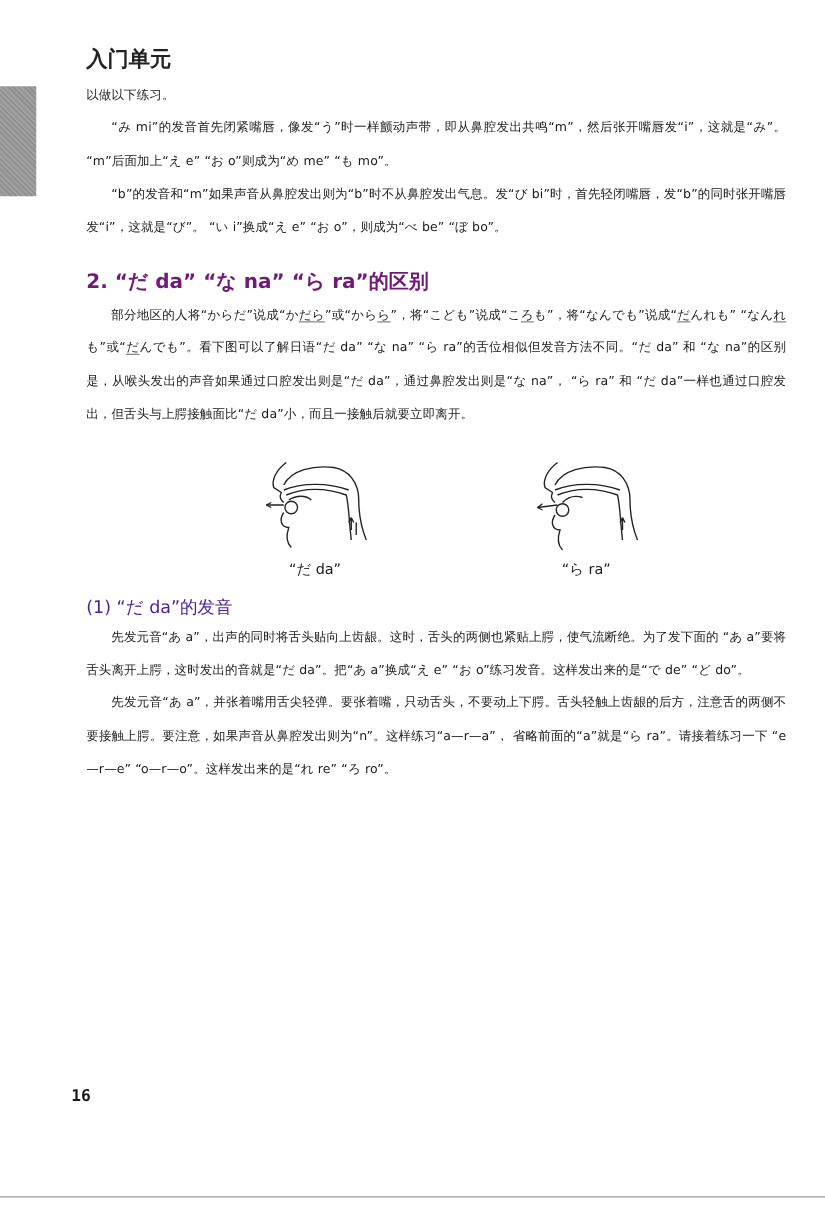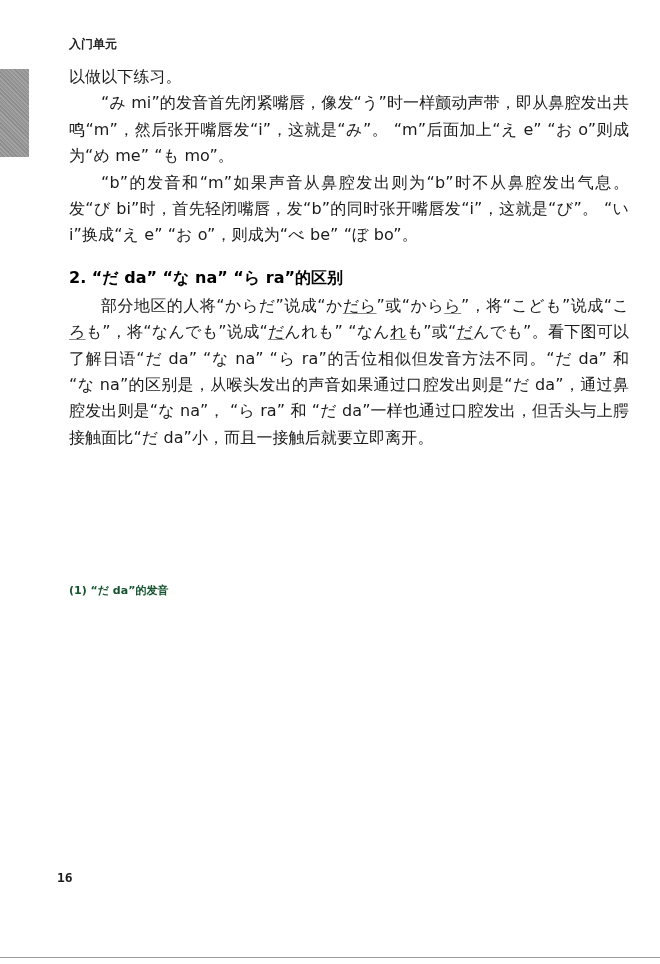"入门单元" .running-head { font-size: 12px -> 17px }
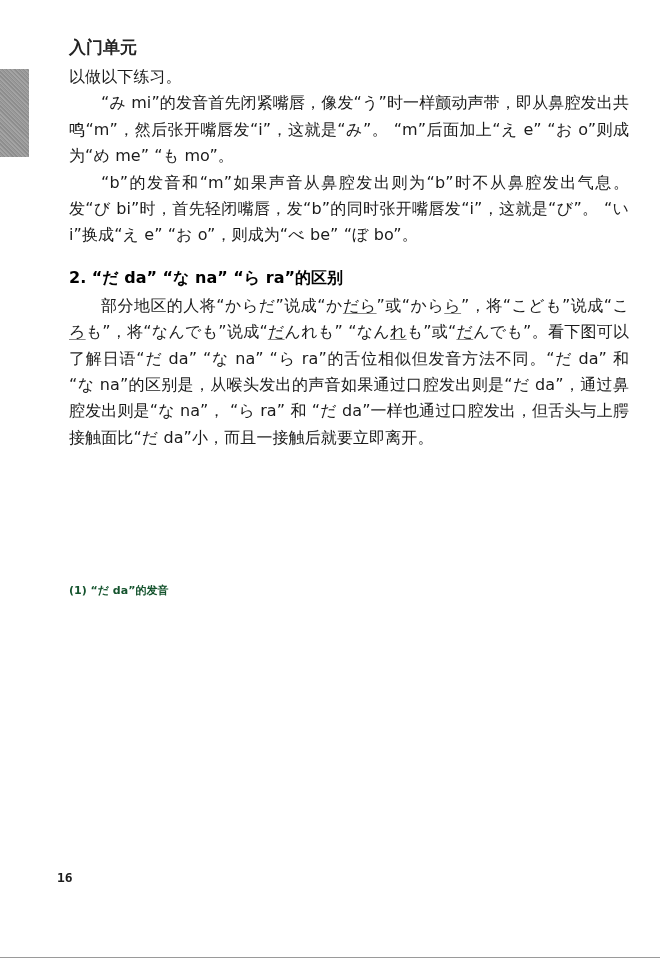"以做以下练习。" p { font-size: 16px -> 10px }
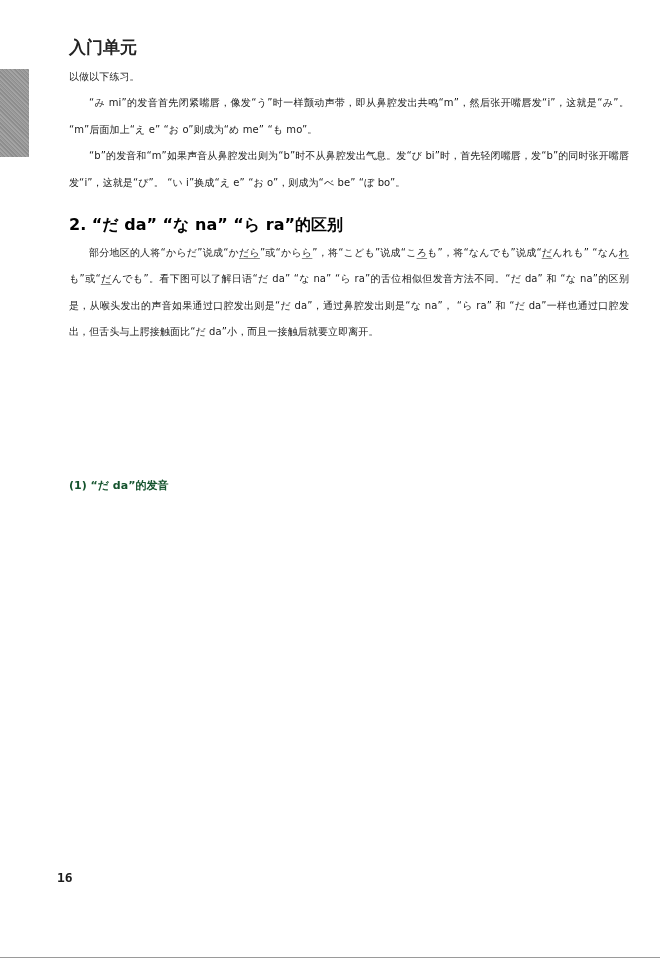"2. “だ da” “な na”" h2.section { color: #000000 -> #701a75 }
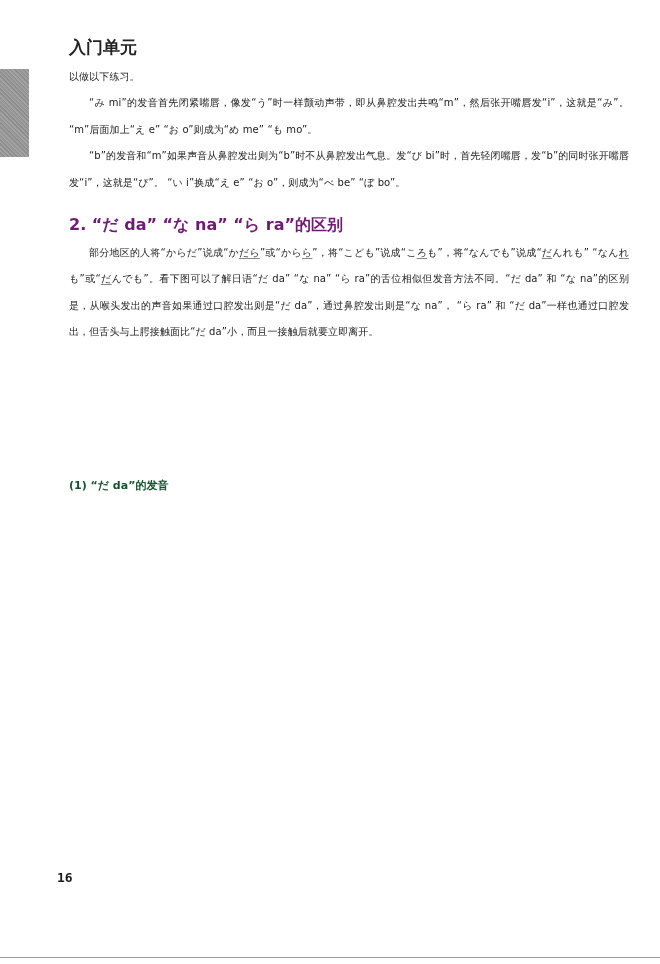"“だ da”" div.fig { html: none -> <div> <svg> <path></path> <path></path> <path></path> <path></path> <path></path> <circle></circle> <path></path> <path></path> <path></path> <path></path> </svg> <div>“だ da”</div> </div> }
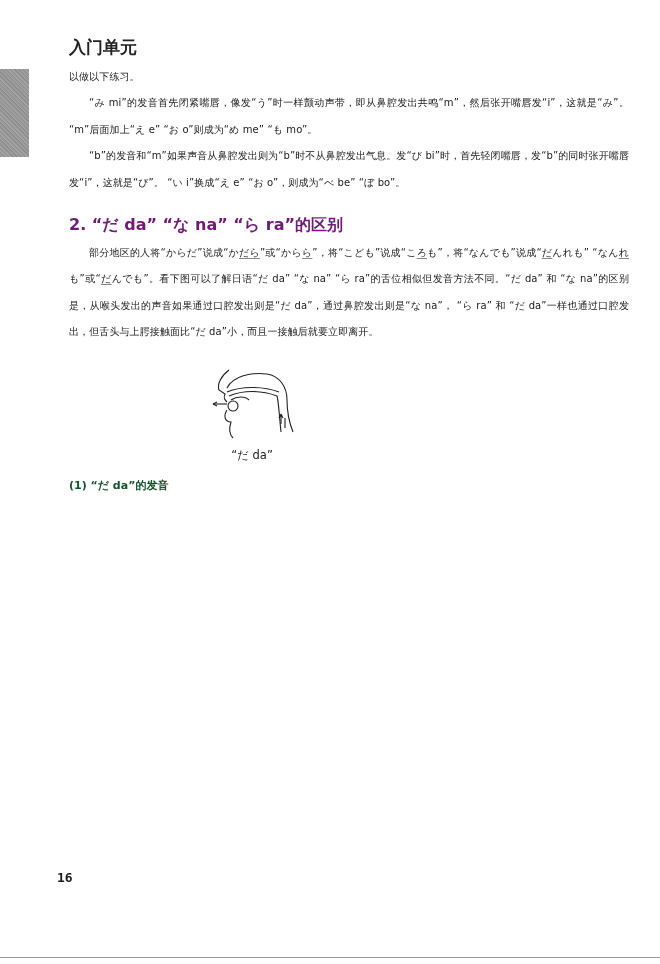"“ら ra”" div.fig { html: none -> <div> <svg> <path></path> <path></path> <path></path> <path></path> <path></path> <circle></circle> <path></path> <path></path> <path></path> <path></path> </svg> <div>“ら ra”</div> </div> }
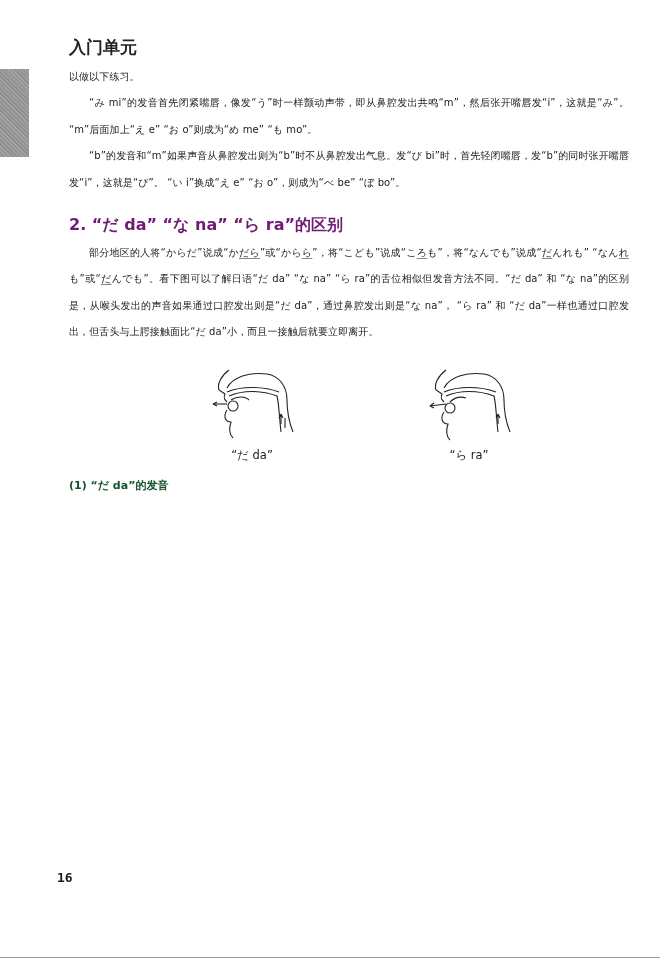"(1) “だ da”的发音" h3.sub { color: #14532d -> #4c1d95; font-size: 11px -> 14px; font-weight: bold -> normal }
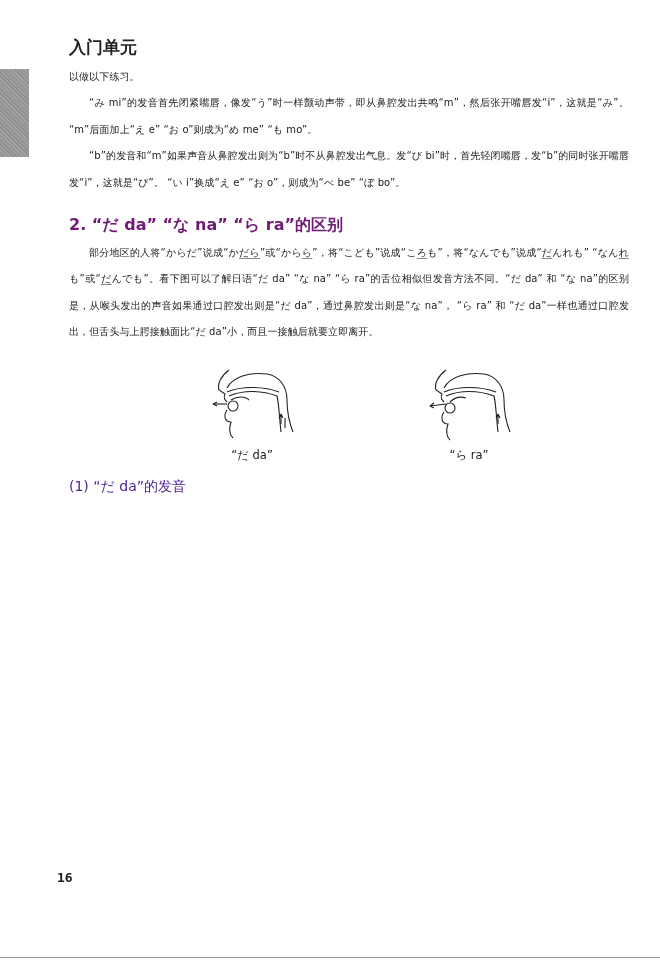"先发元音“あ a”，出声的同时将舌头贴向上齿龈。这时，舌头的两侧也紧贴上腭，使气流断绝。为了发下面的 “あ" p.indent { html: none -> <p>先发元音“あ a”，出声的同时将舌头贴向上齿龈。这时，舌头的两侧也紧贴上腭，使气流断绝。为了发下面的 “あ a”要将舌头离开上腭，这时发出的音就是“だ da”。把“あ a”换成“え e” “お o”练习发音。这样发出来的是“で de” “ど do”。</p> }
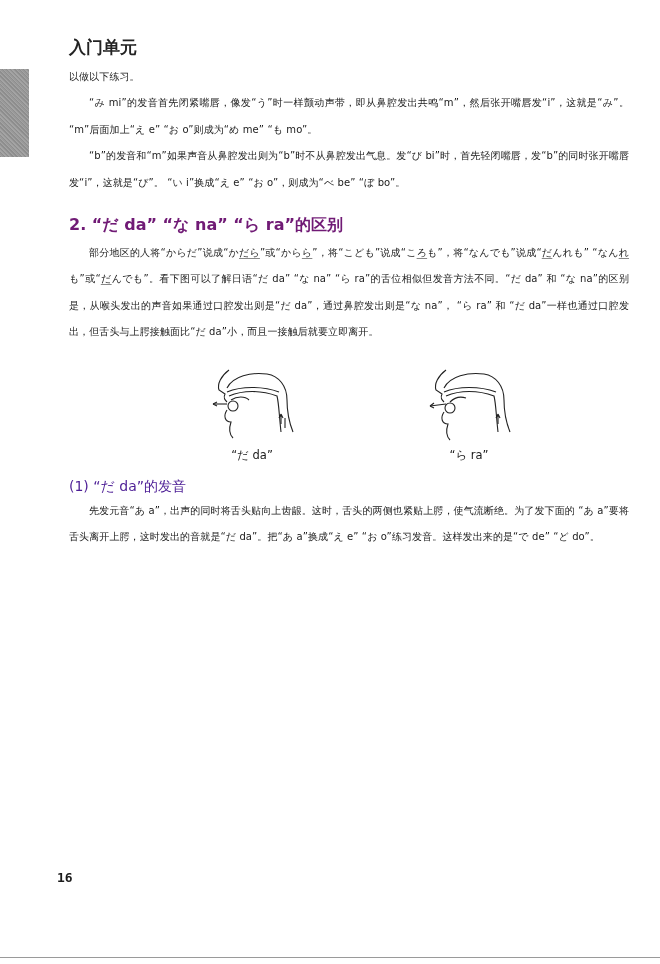"先发元音“あ" p.indent { html: none -> <p>先发元音“あ a”，并张着嘴用舌尖轻弹。要张着嘴，只动舌头，不要动上下腭。舌头轻触上齿龈的后方，注意舌的两侧不要接触上腭。要注意，如果声音从鼻腔发出则为“n”。这样练习“a—r—a”， 省略前面的“a”就是“ら ra”。请接着练习一下 “e—r—e” “o—r—o”。这样发出来的是“れ re” “ろ ro”。</p> }
